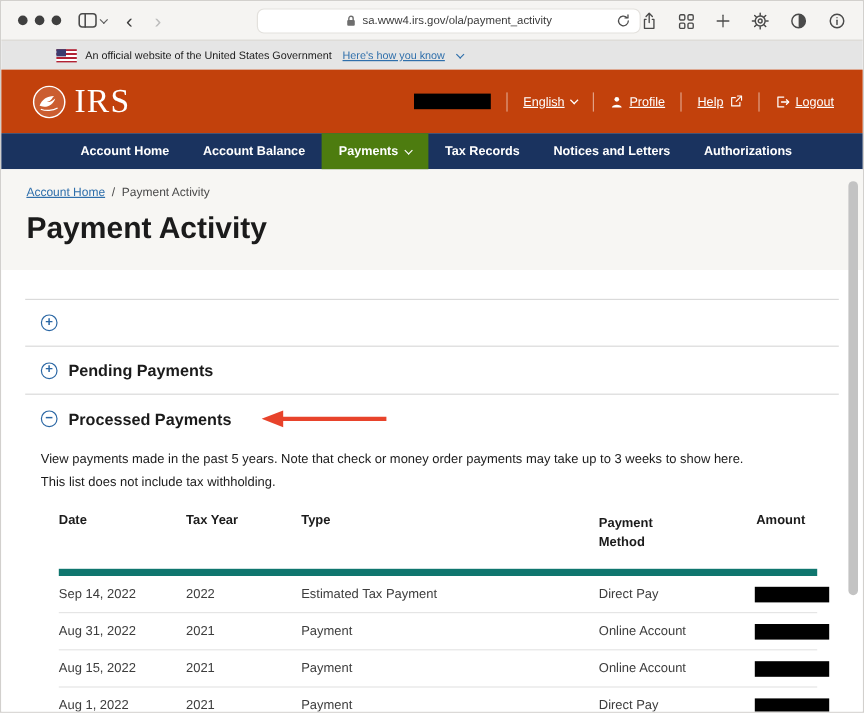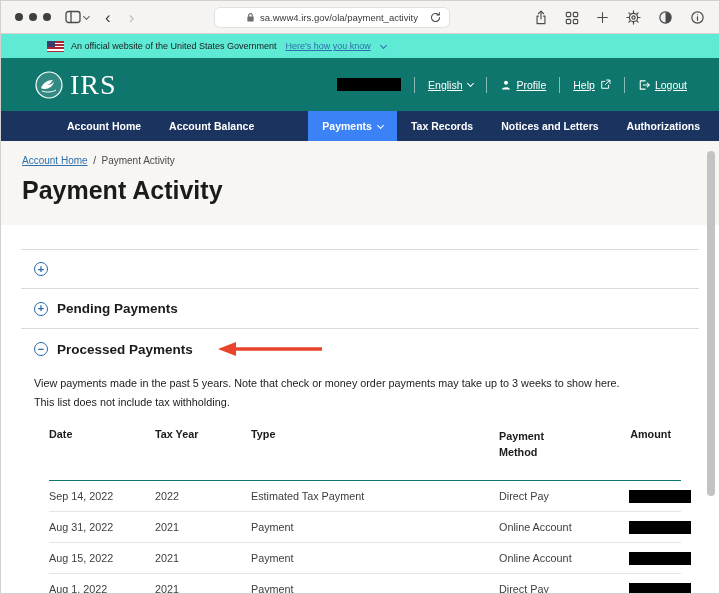"sa.www4.irs.gov/ola/payment_activity" .url-bar { width: 236px -> 320px }
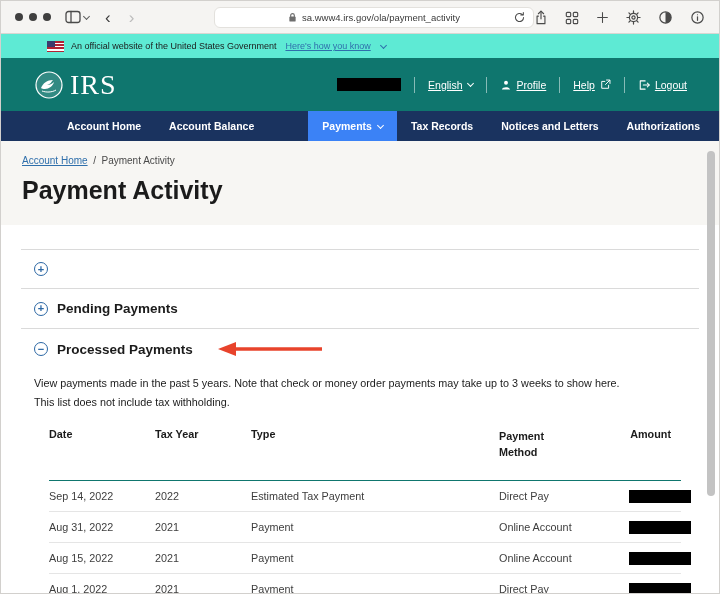"An official website of the" .gov-banner { background: #5eead4 -> #e5e5e5 }
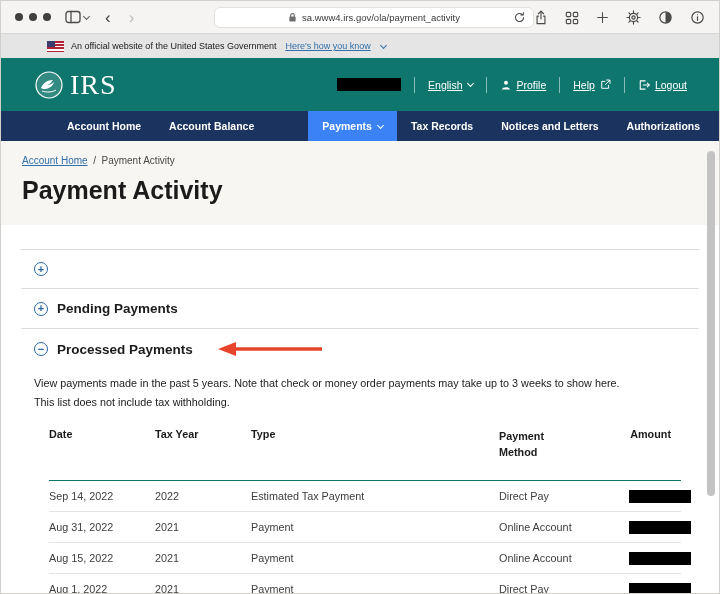"IRS" .irs-header { background: #0f766e -> #c2410c; padding: 0 32px -> 0 24px }
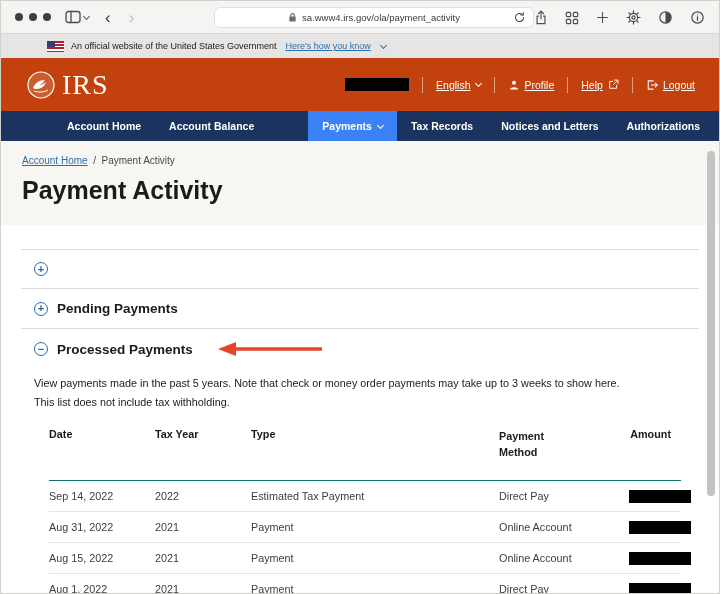"Payments" .nav-item.active { background: #3b82f6 -> #4d7c0f; margin-left: 40px -> none }
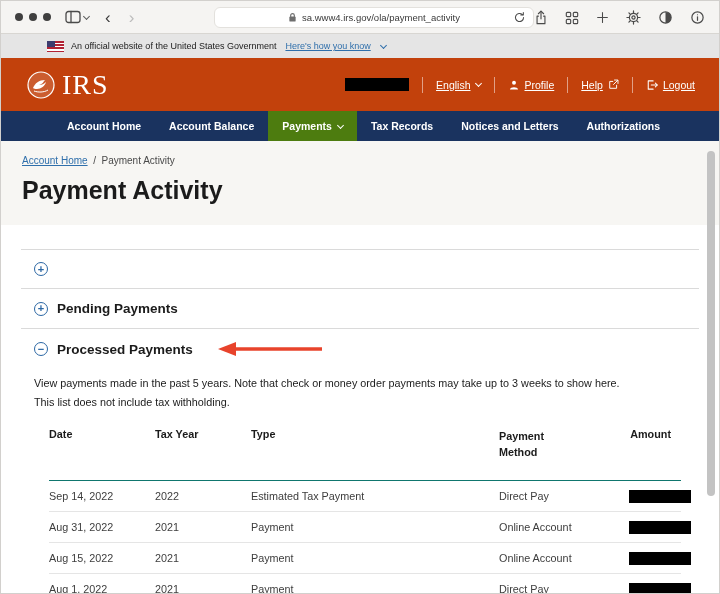"Date" .thead { border-bottom: 1px solid #0f766e -> 6px solid #0f766e; padding-bottom: 20px -> 14px }
